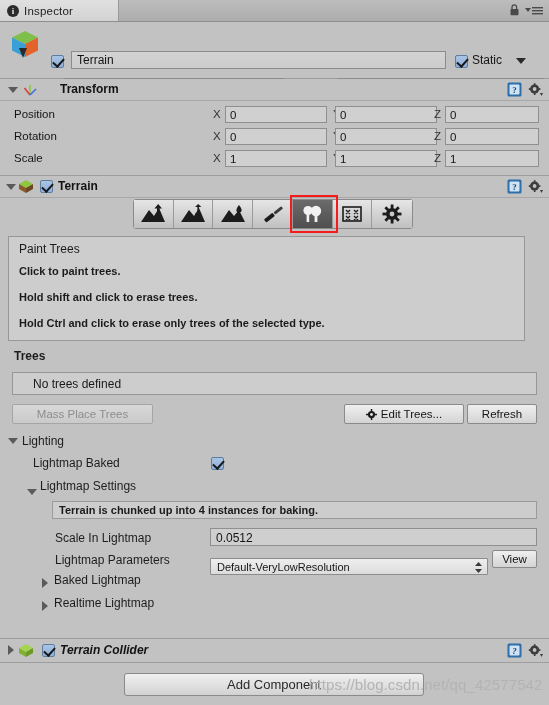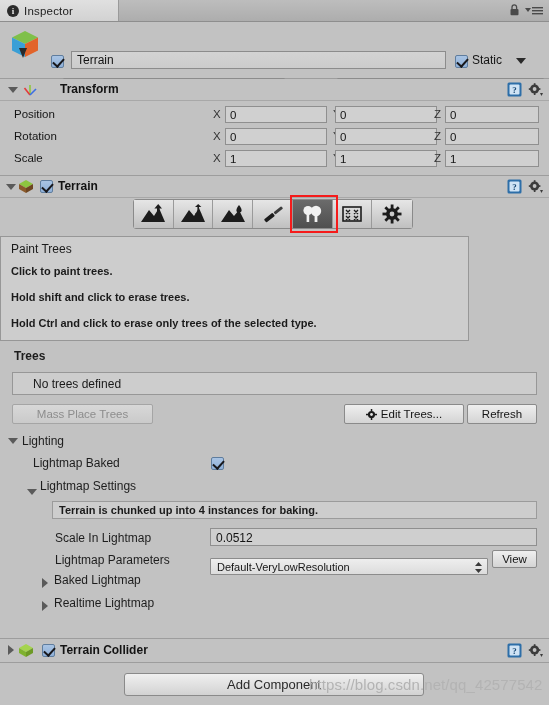"Paint Trees" .helpbox { left: 0 -> 8px; width: 469px -> 517px }
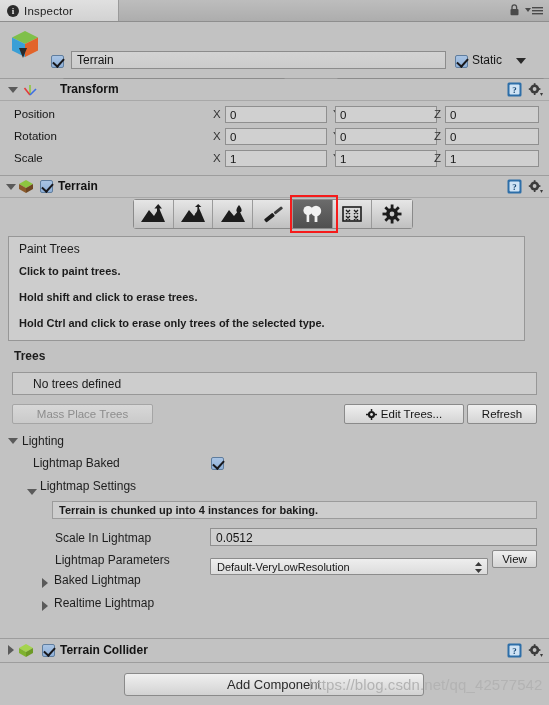"Terrain Collider" .collider { font-style: none -> italic }
